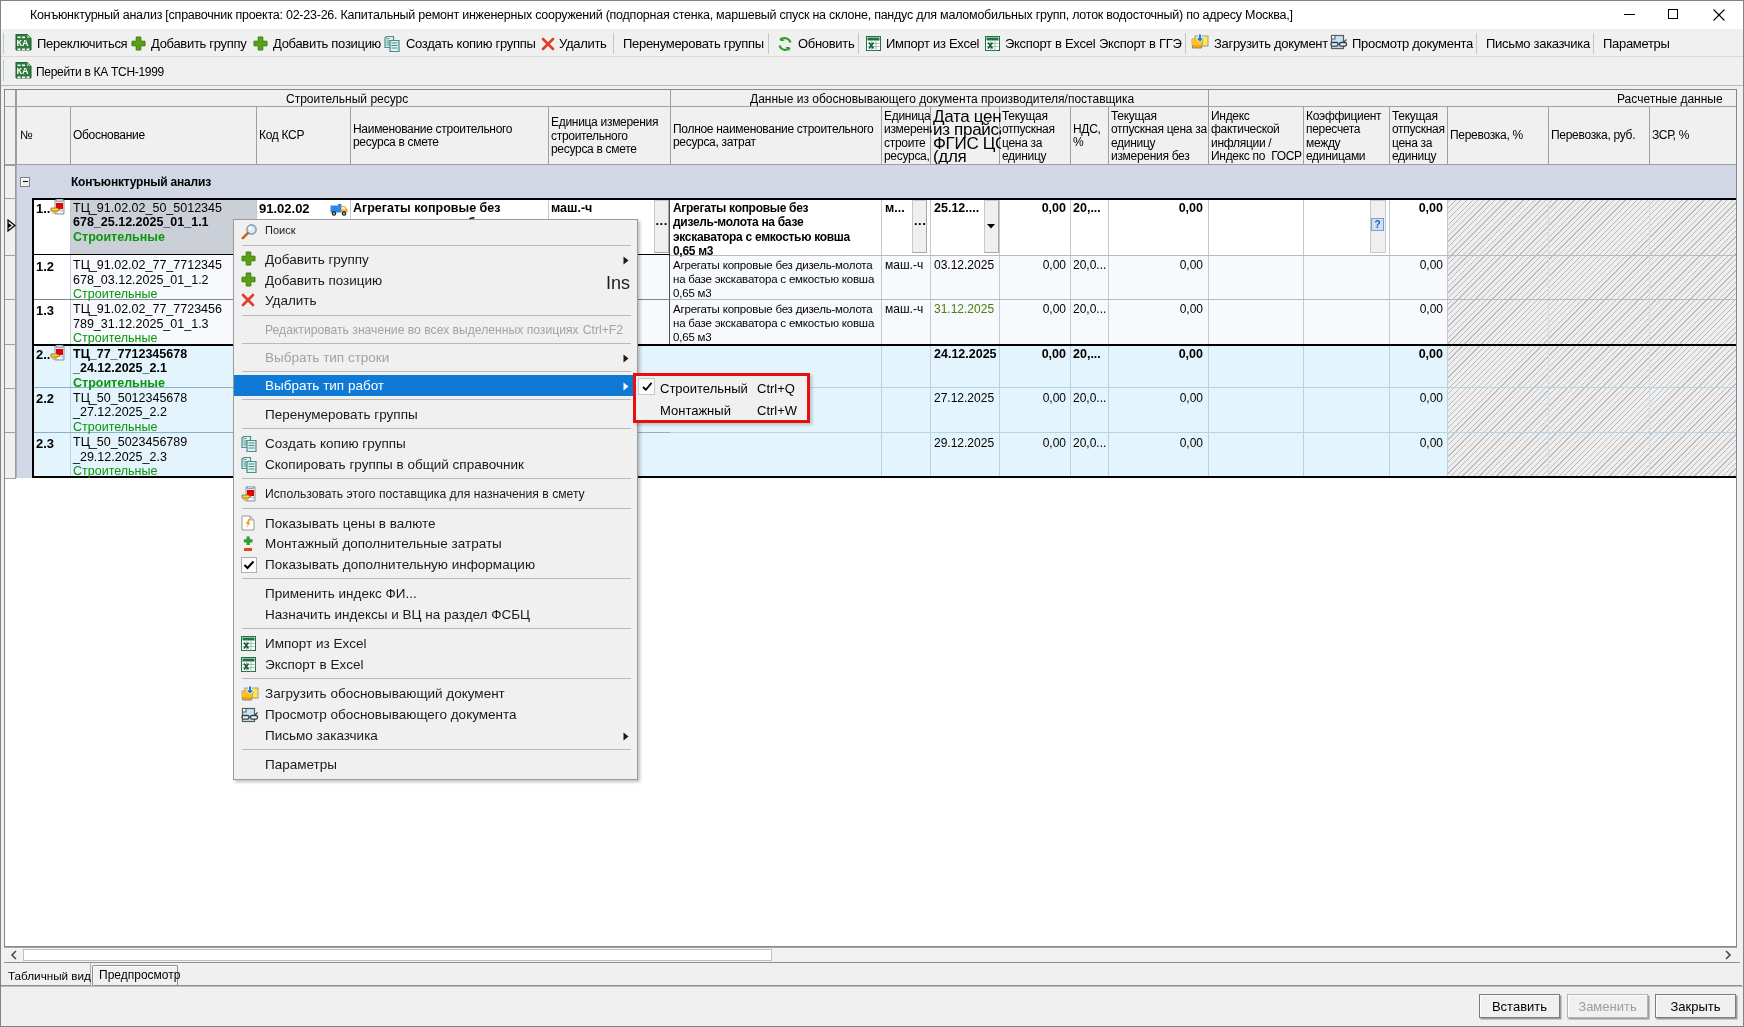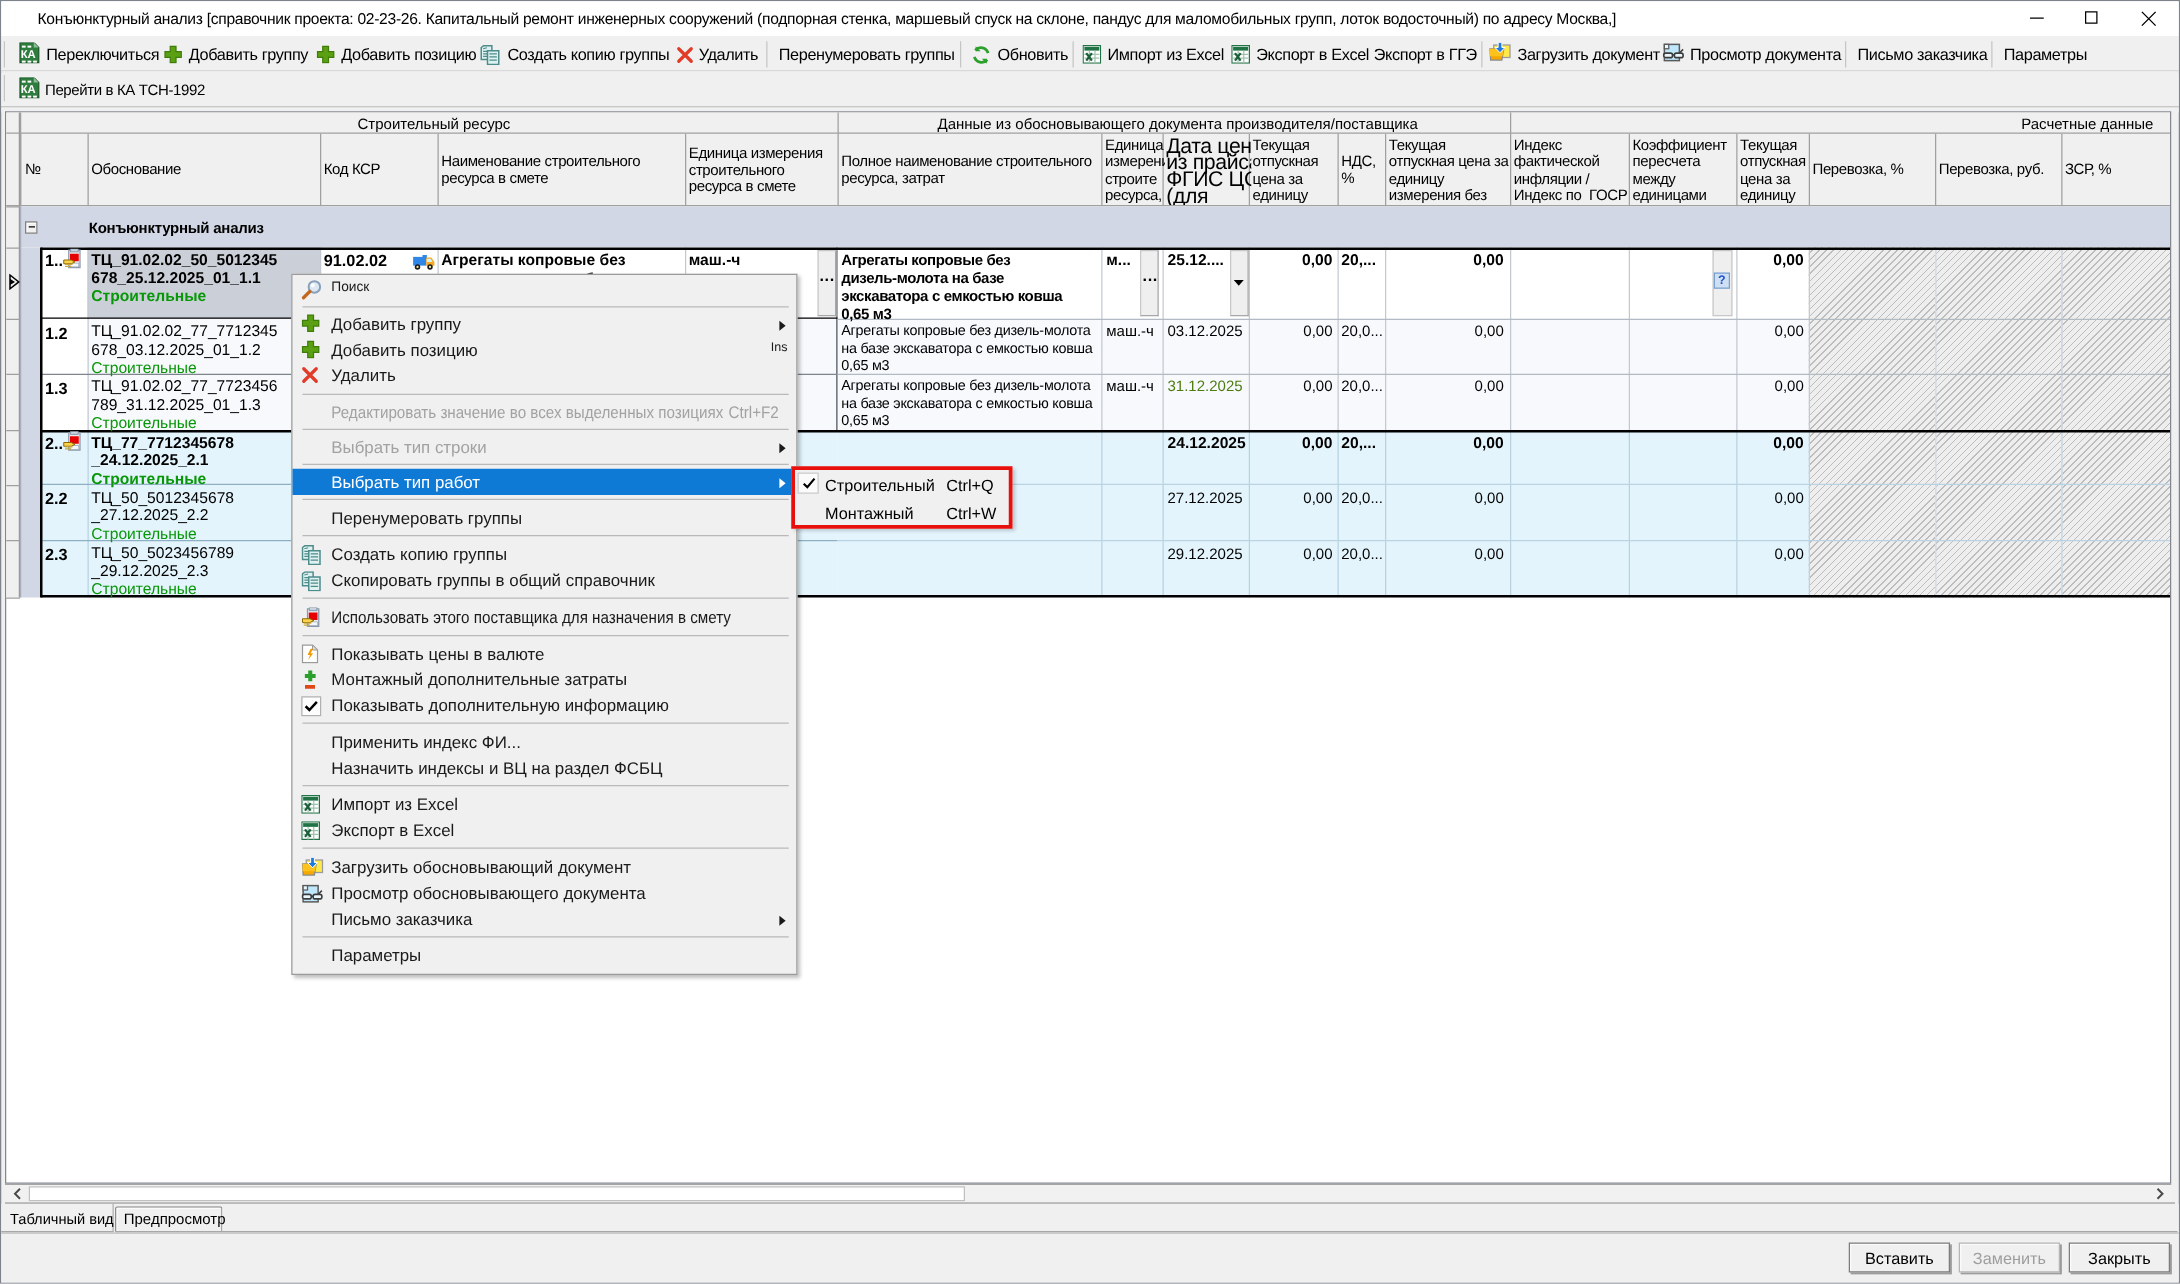"Перейти в КА ТСН-1992" div.tx { text: ТСН-1992 -> ТСН-1999 }
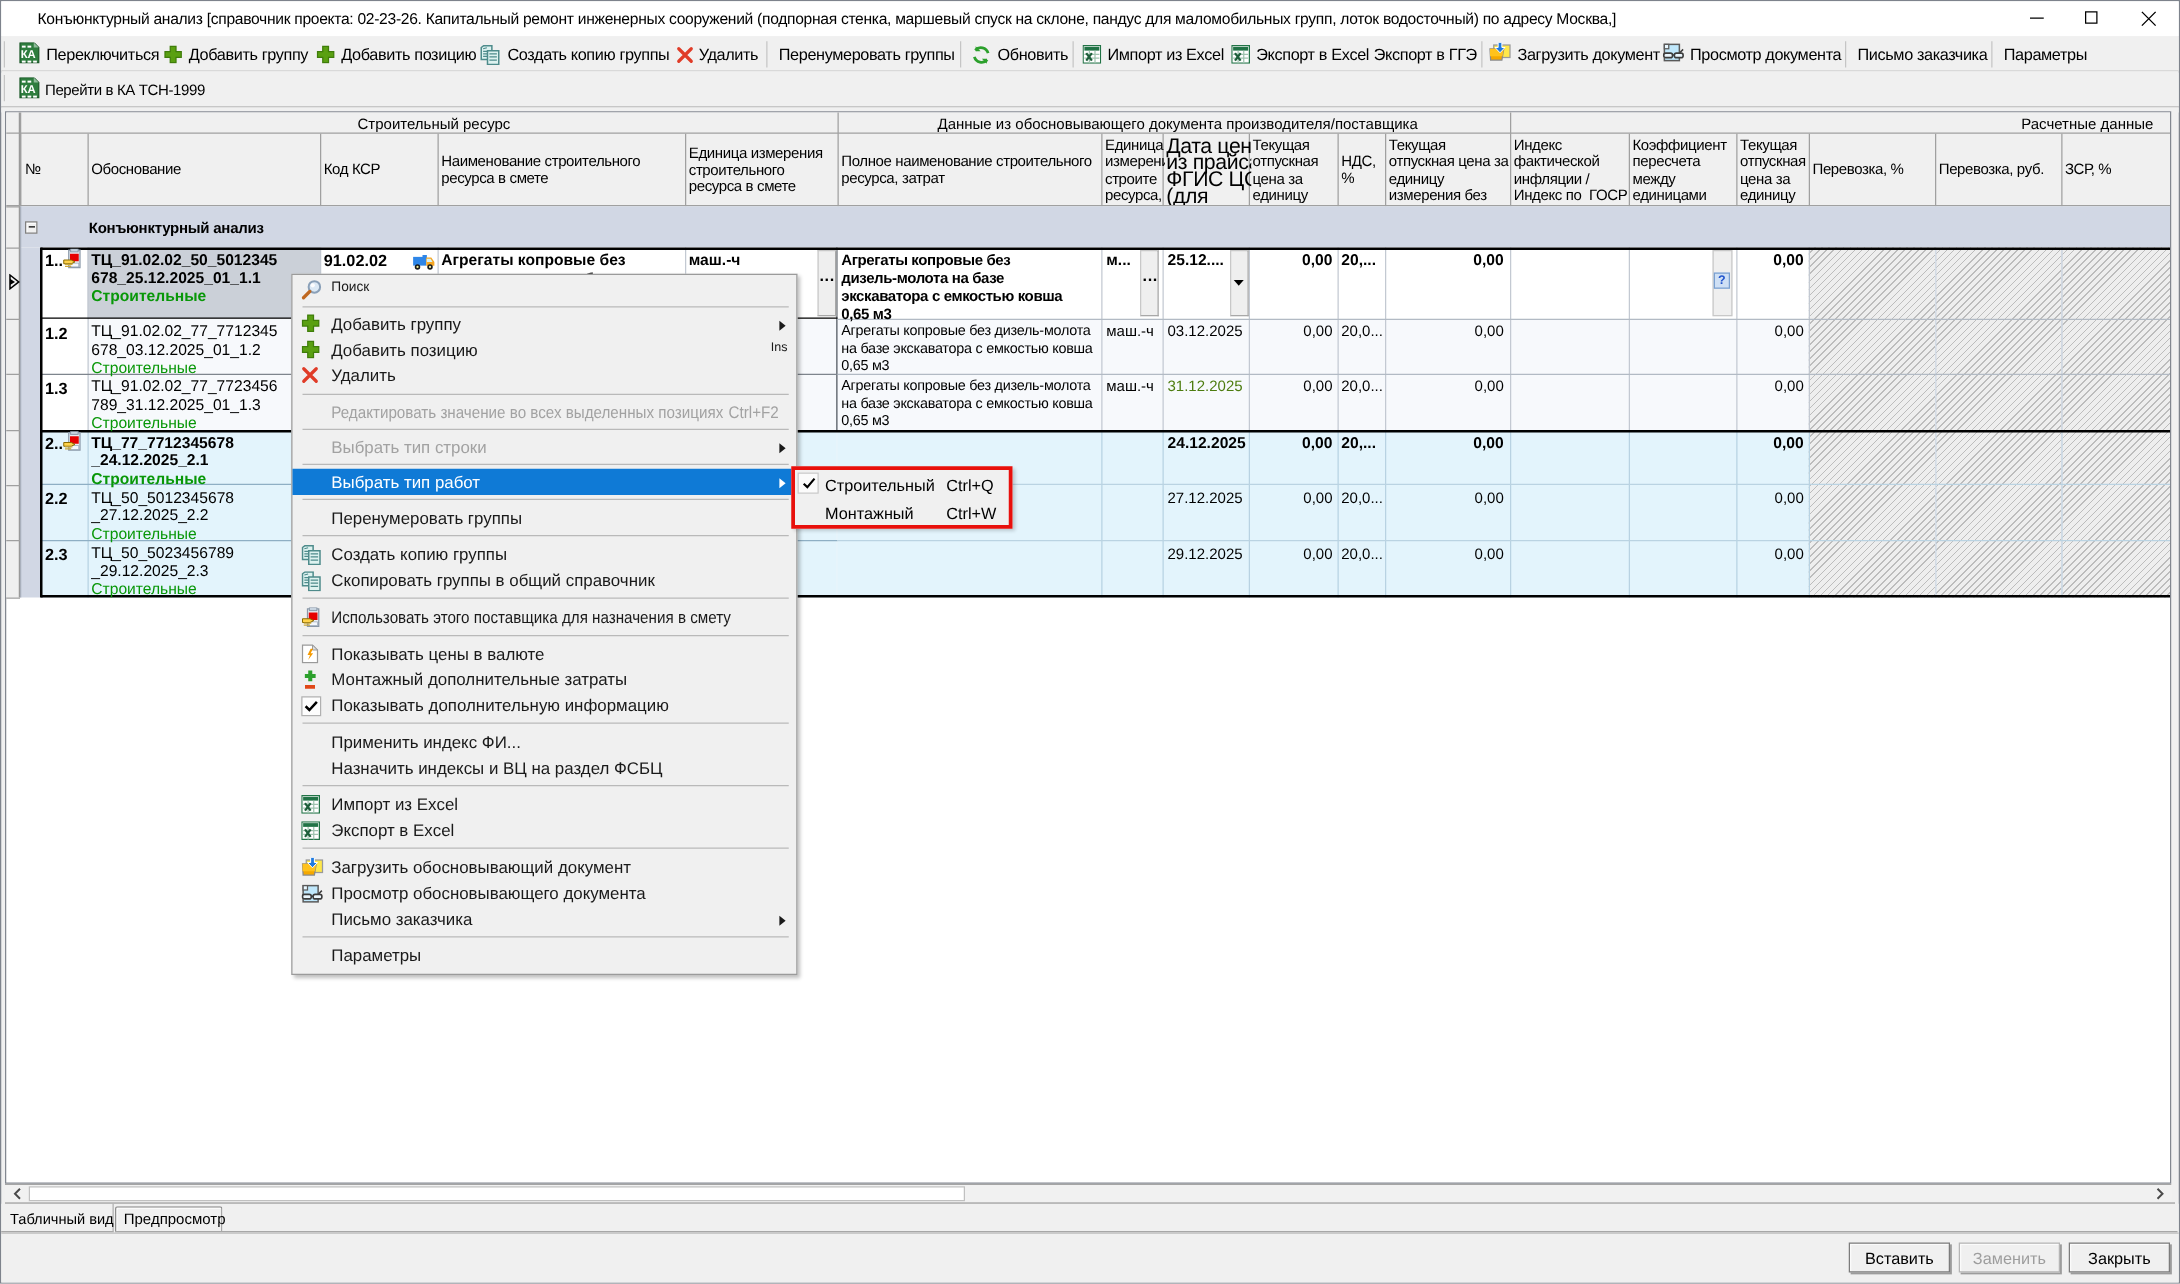"ТЦ_91.02.02_50_5012345" div.tx { font-weight: bold -> normal }
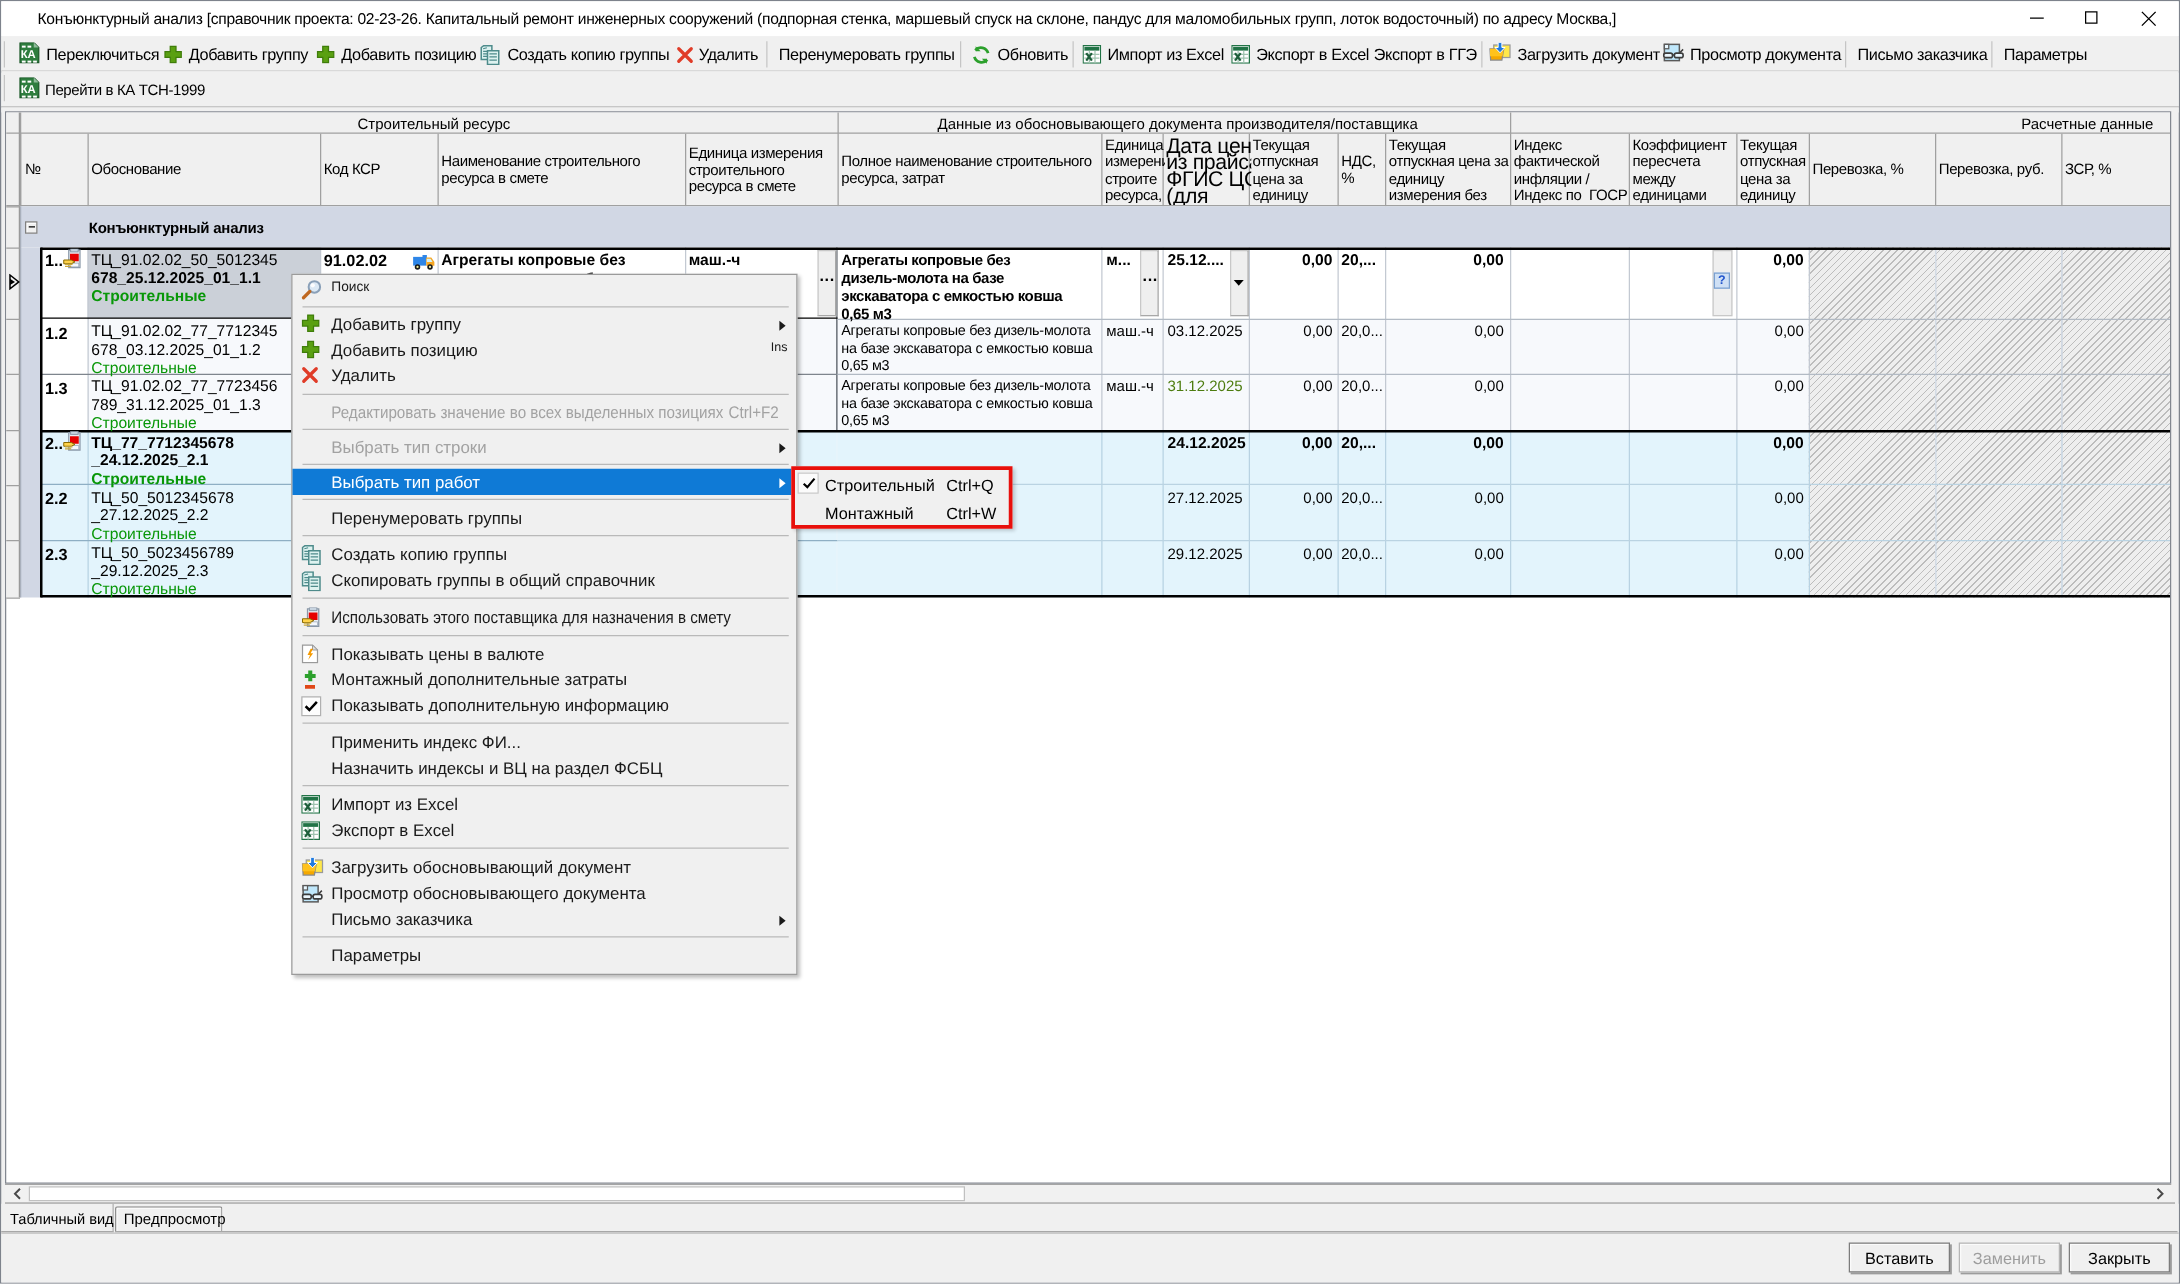"Ins" div.tx { font-size: 10px -> 18px }
